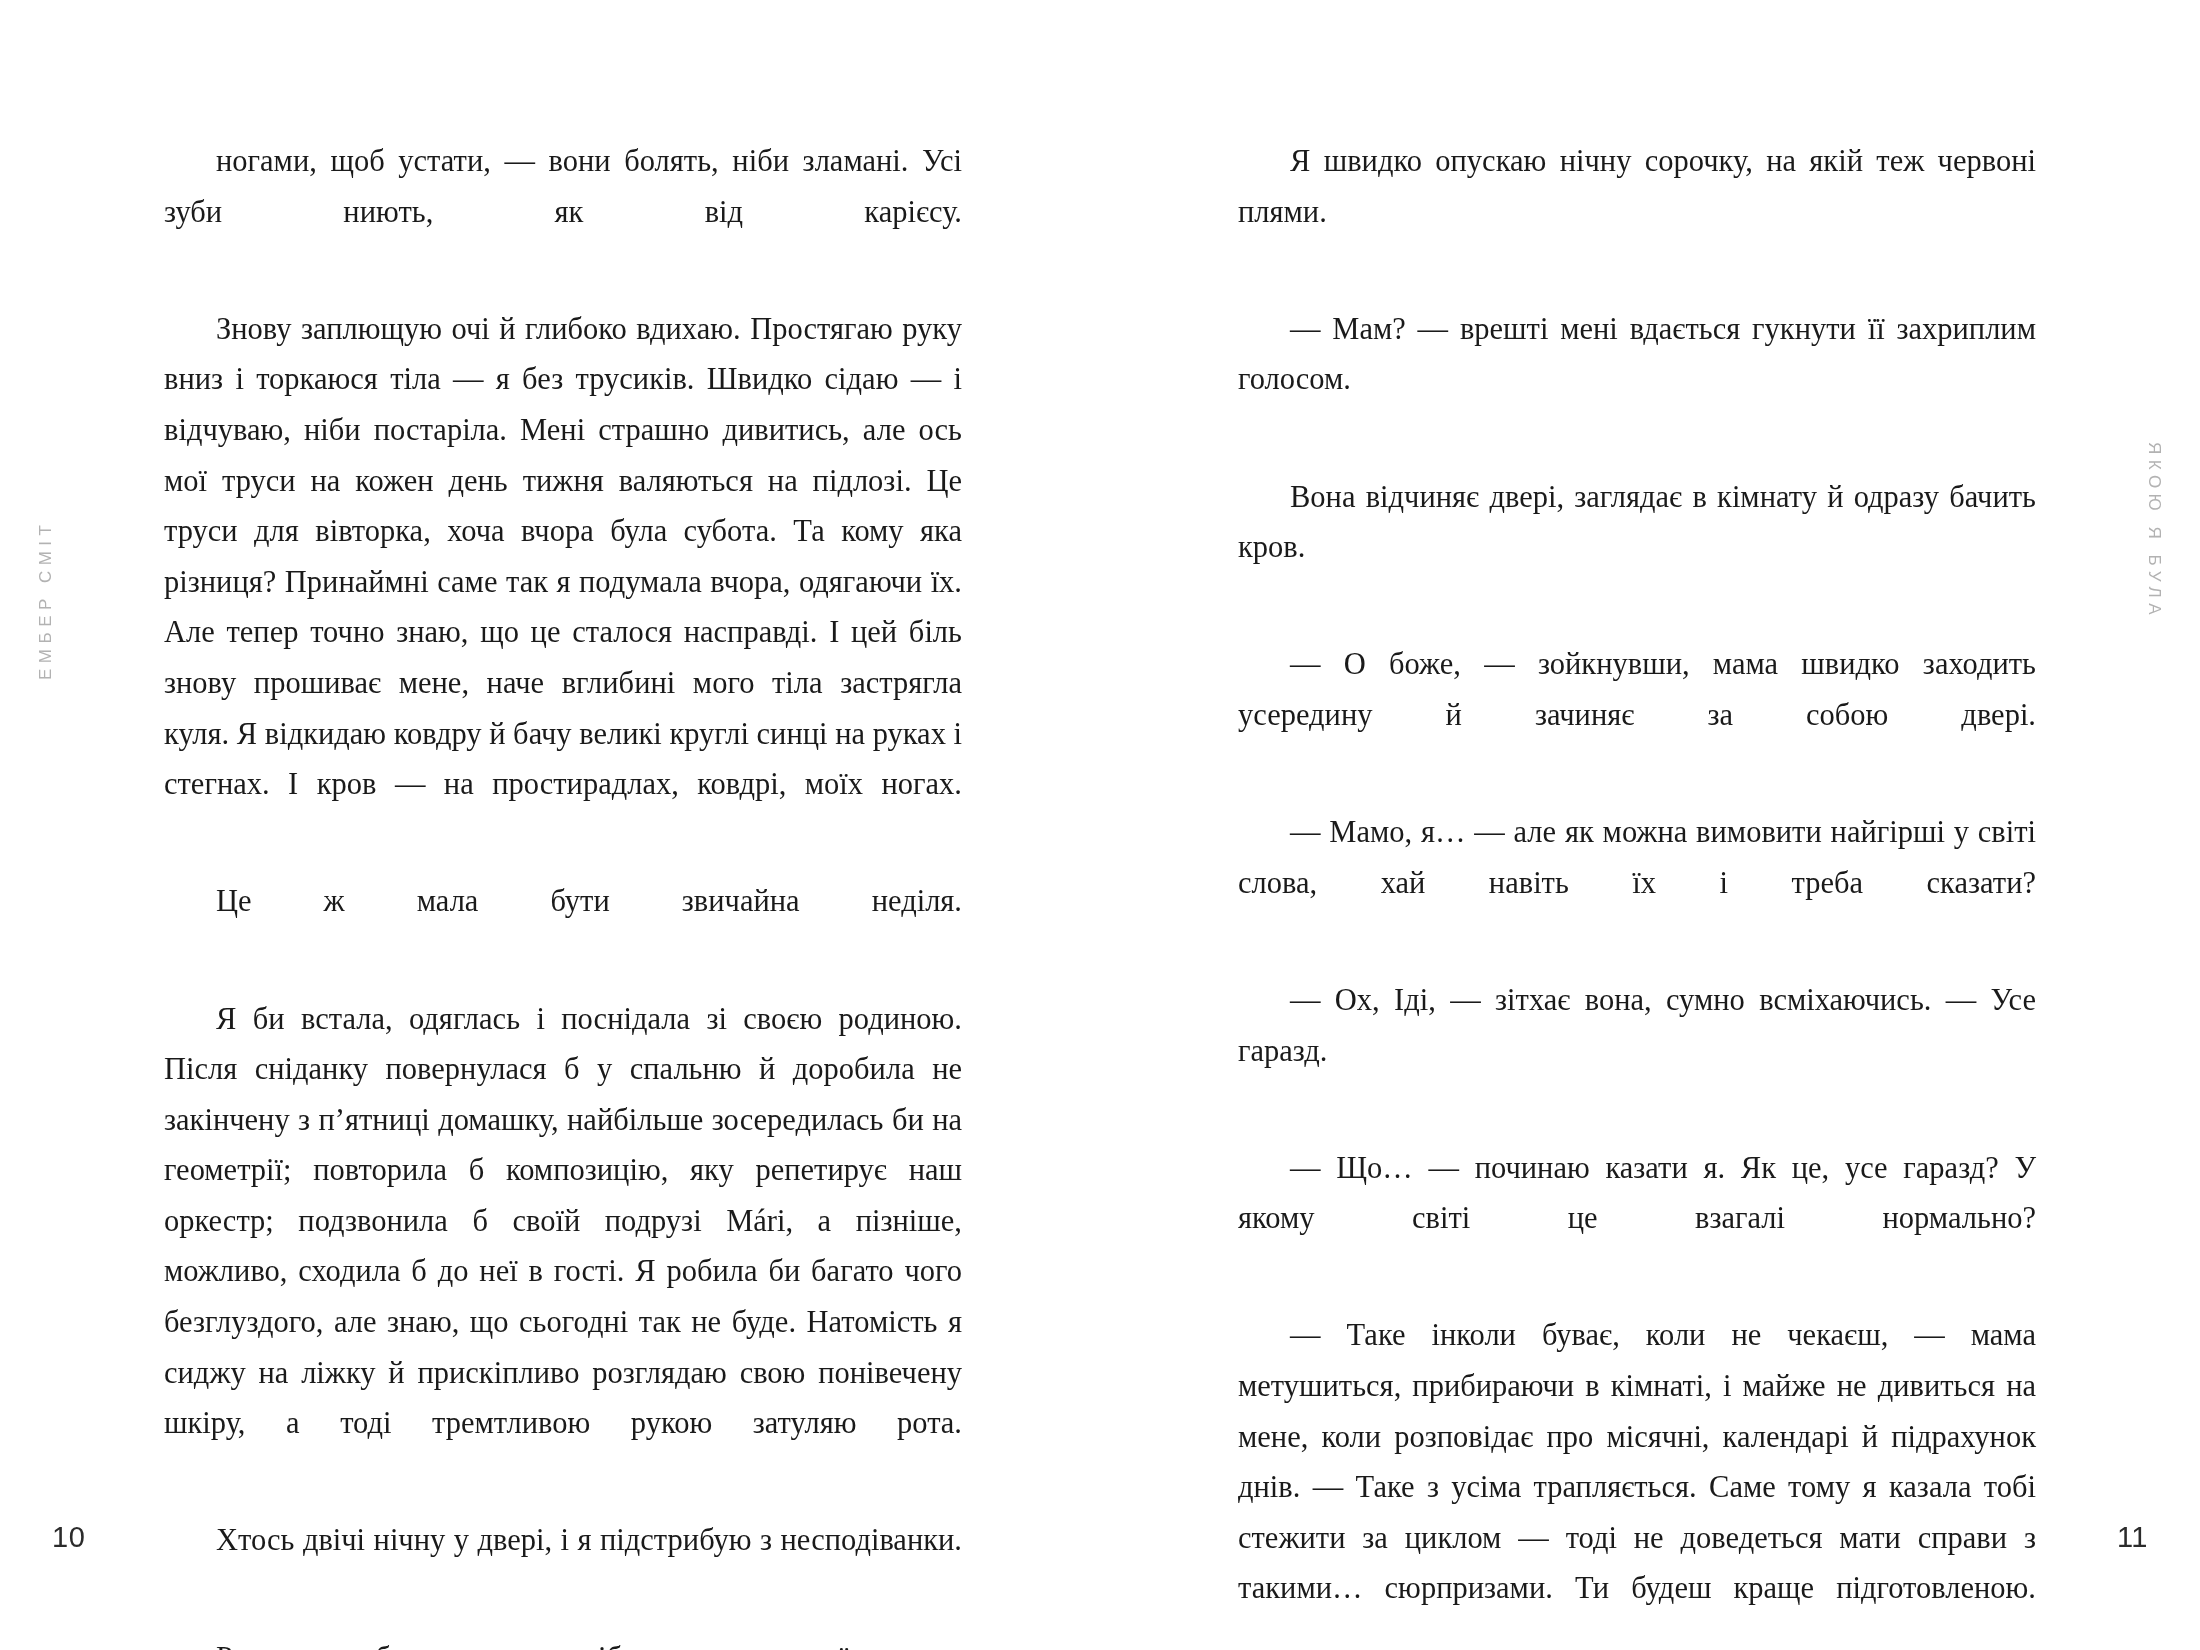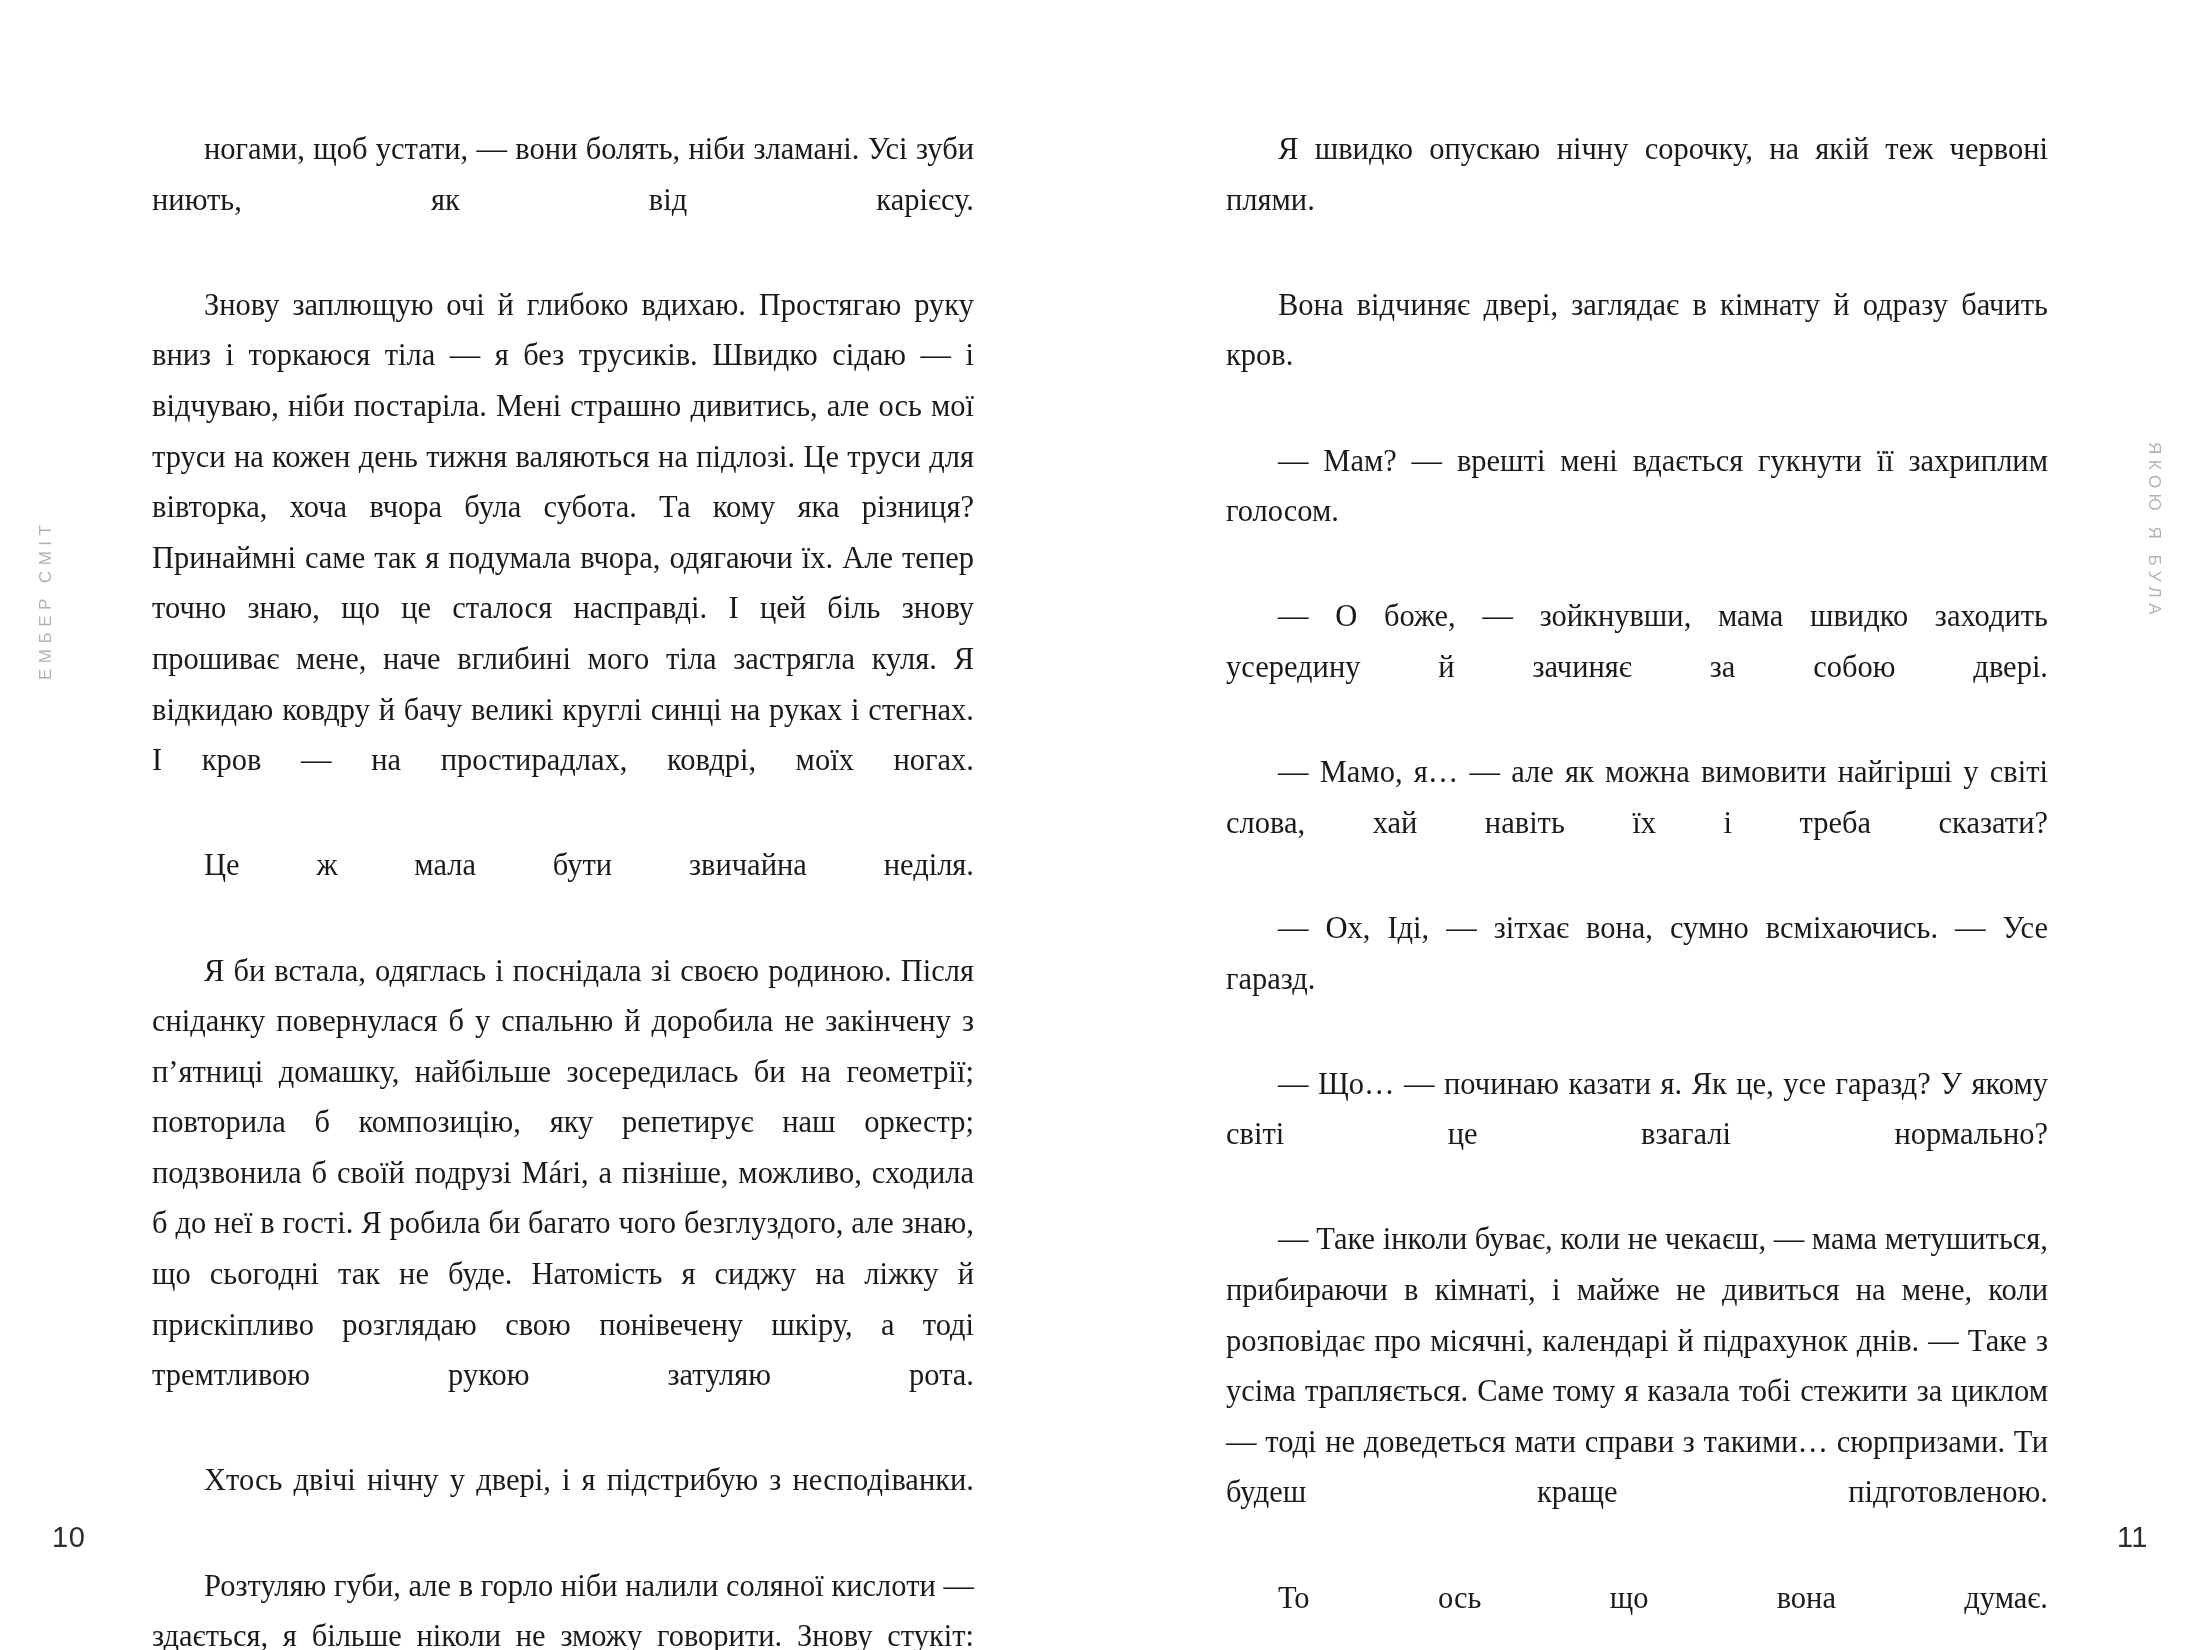"ногами, щоб устати, — вони" .textblock p { margin: 4px -> 16px }
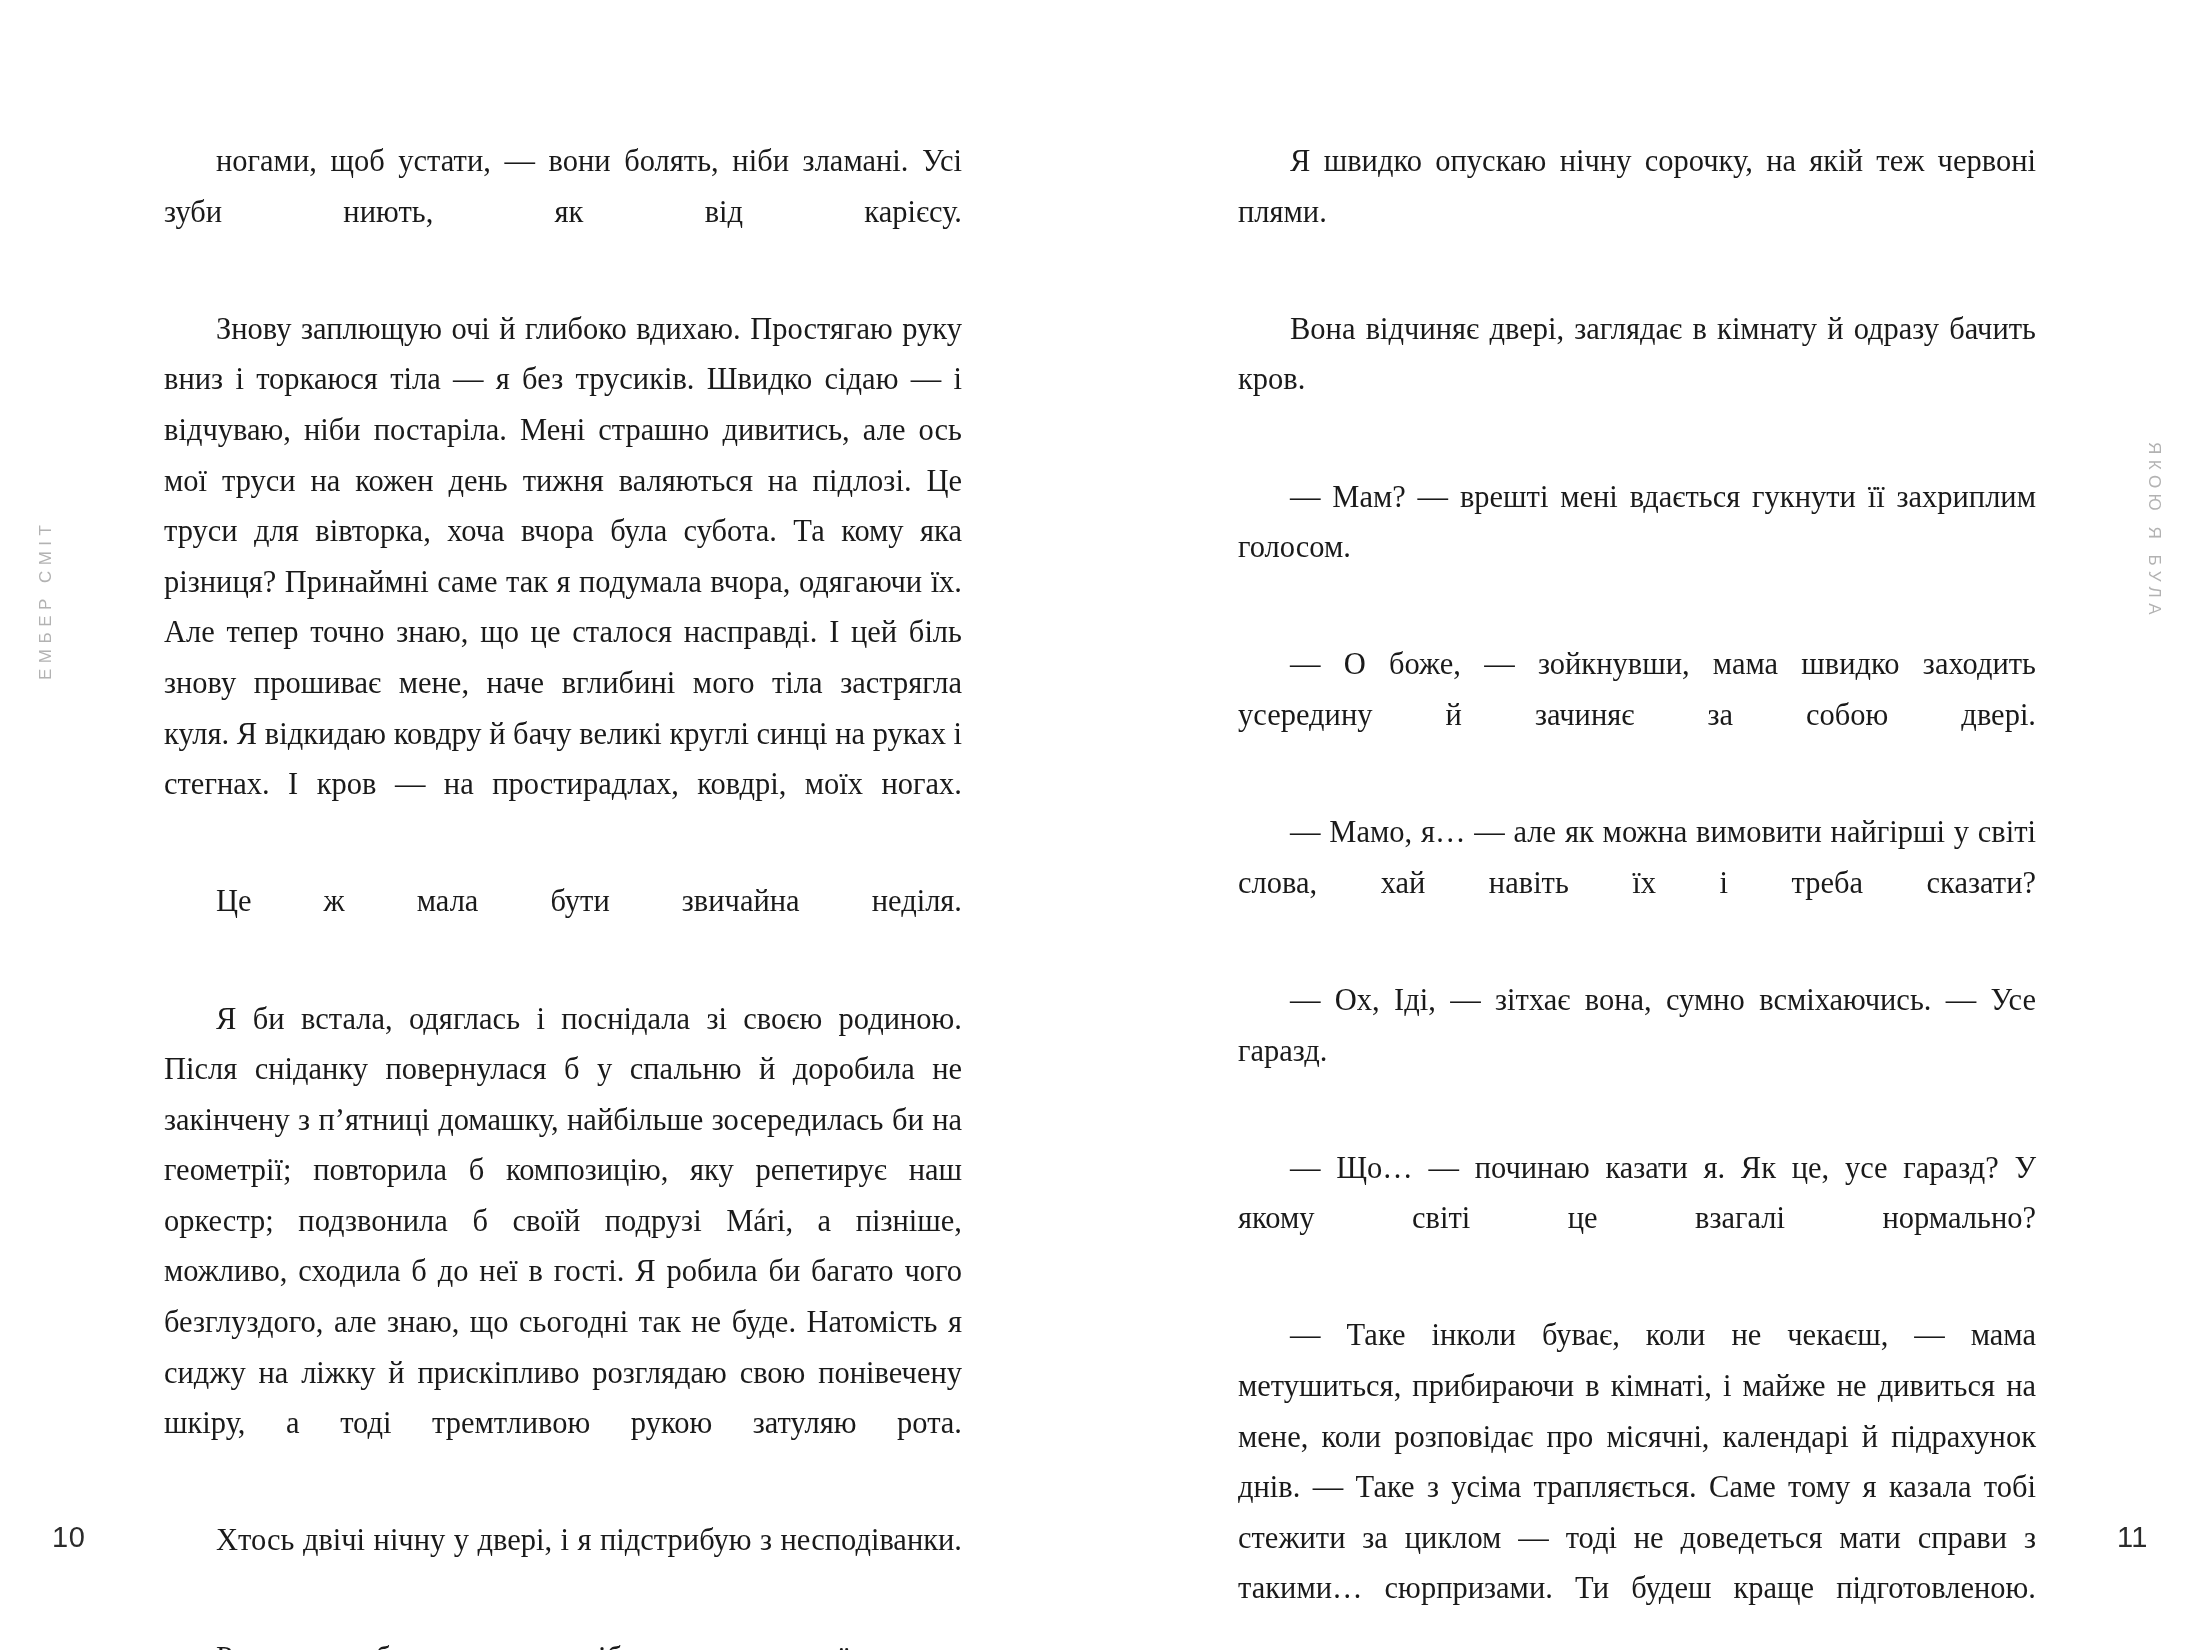"Вона відчиняє двері, заглядає в" p { order: before "— Мам? — врешті мені" -> after "— Мам? — врешті мені" }
